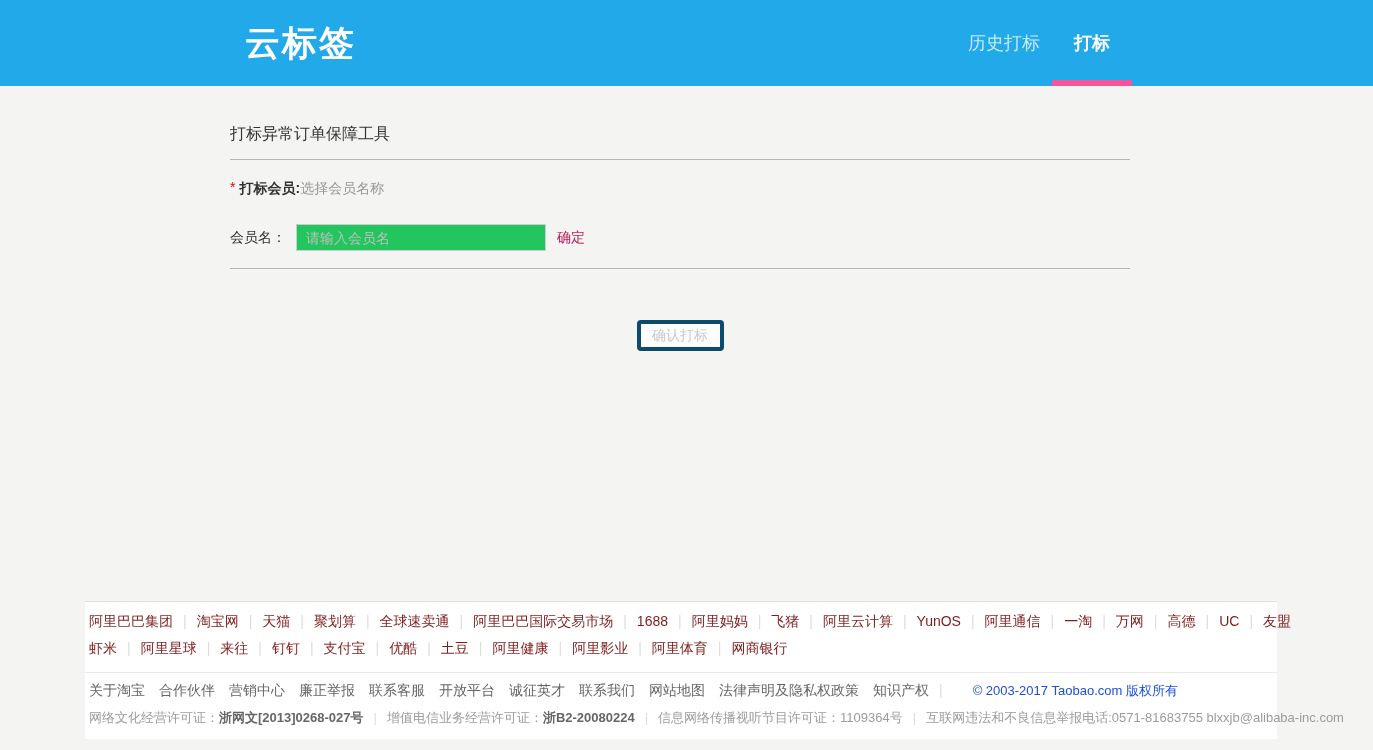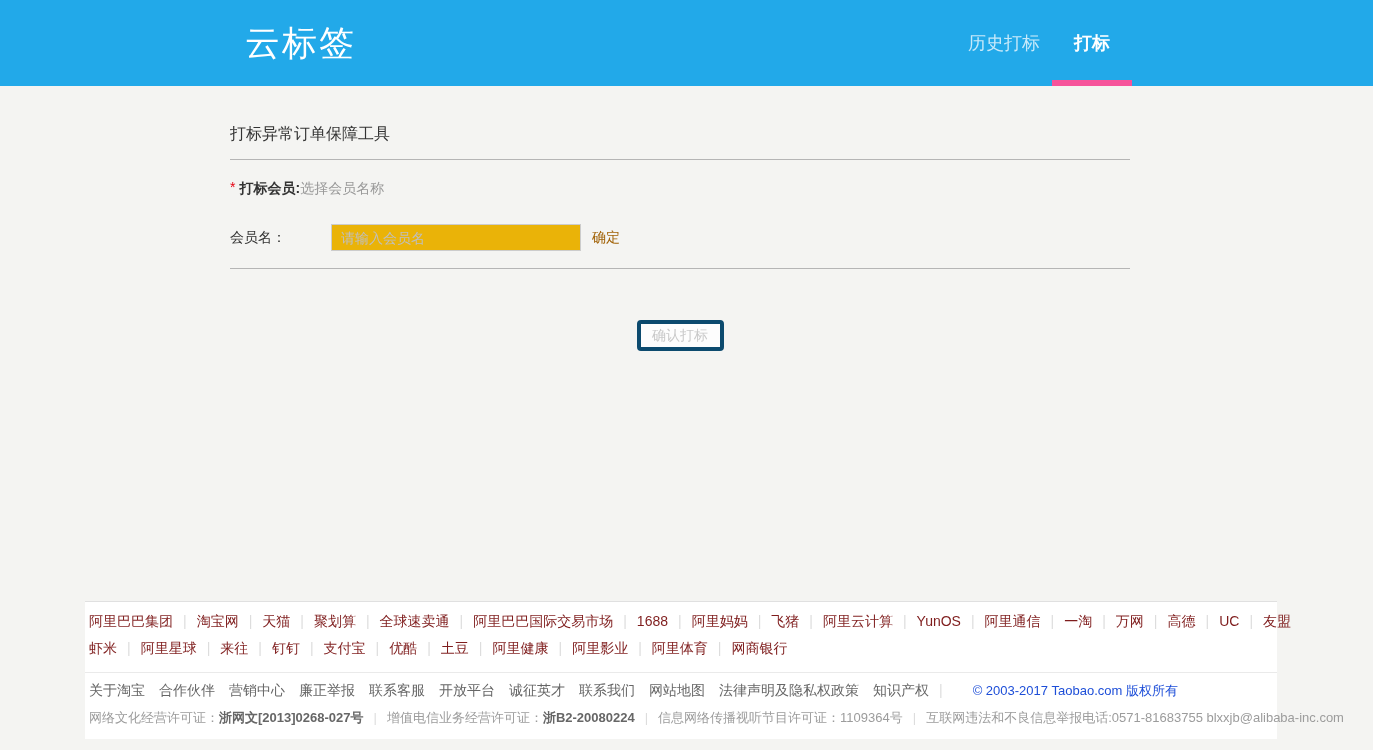"云标签" .logo { font-weight: 400 -> 700 }
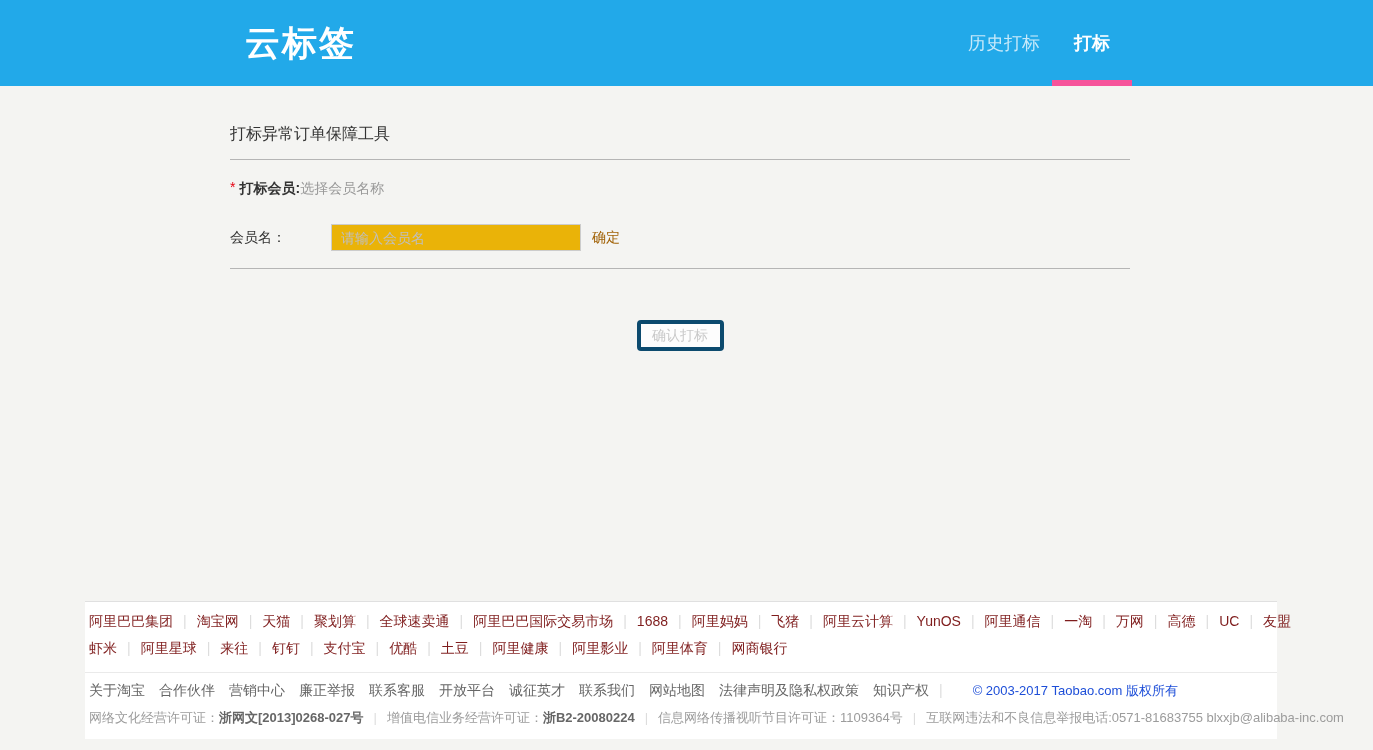"请输入会员名" .member-input { background: #eab308 -> #22c55e; margin-left: 35px -> none }
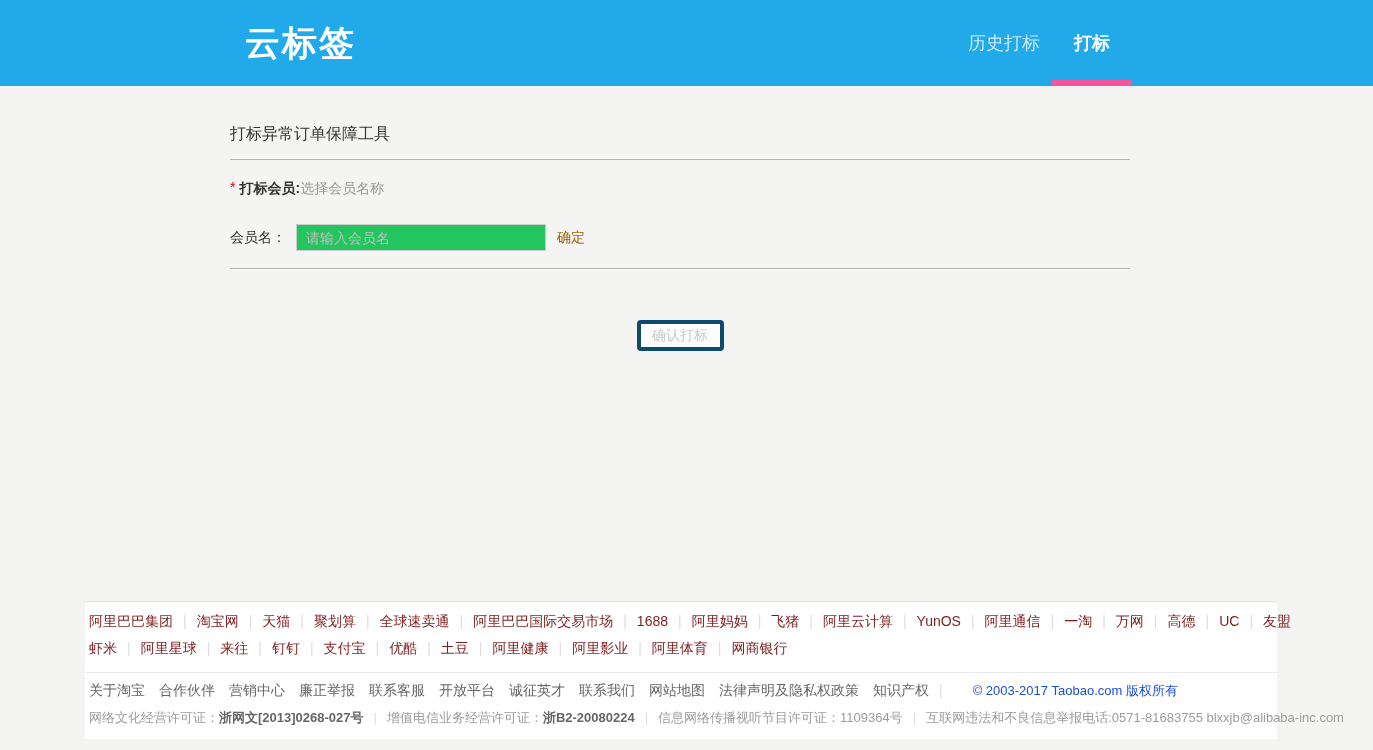"确定" .confirm-link { color: #a16207 -> #be185d }
